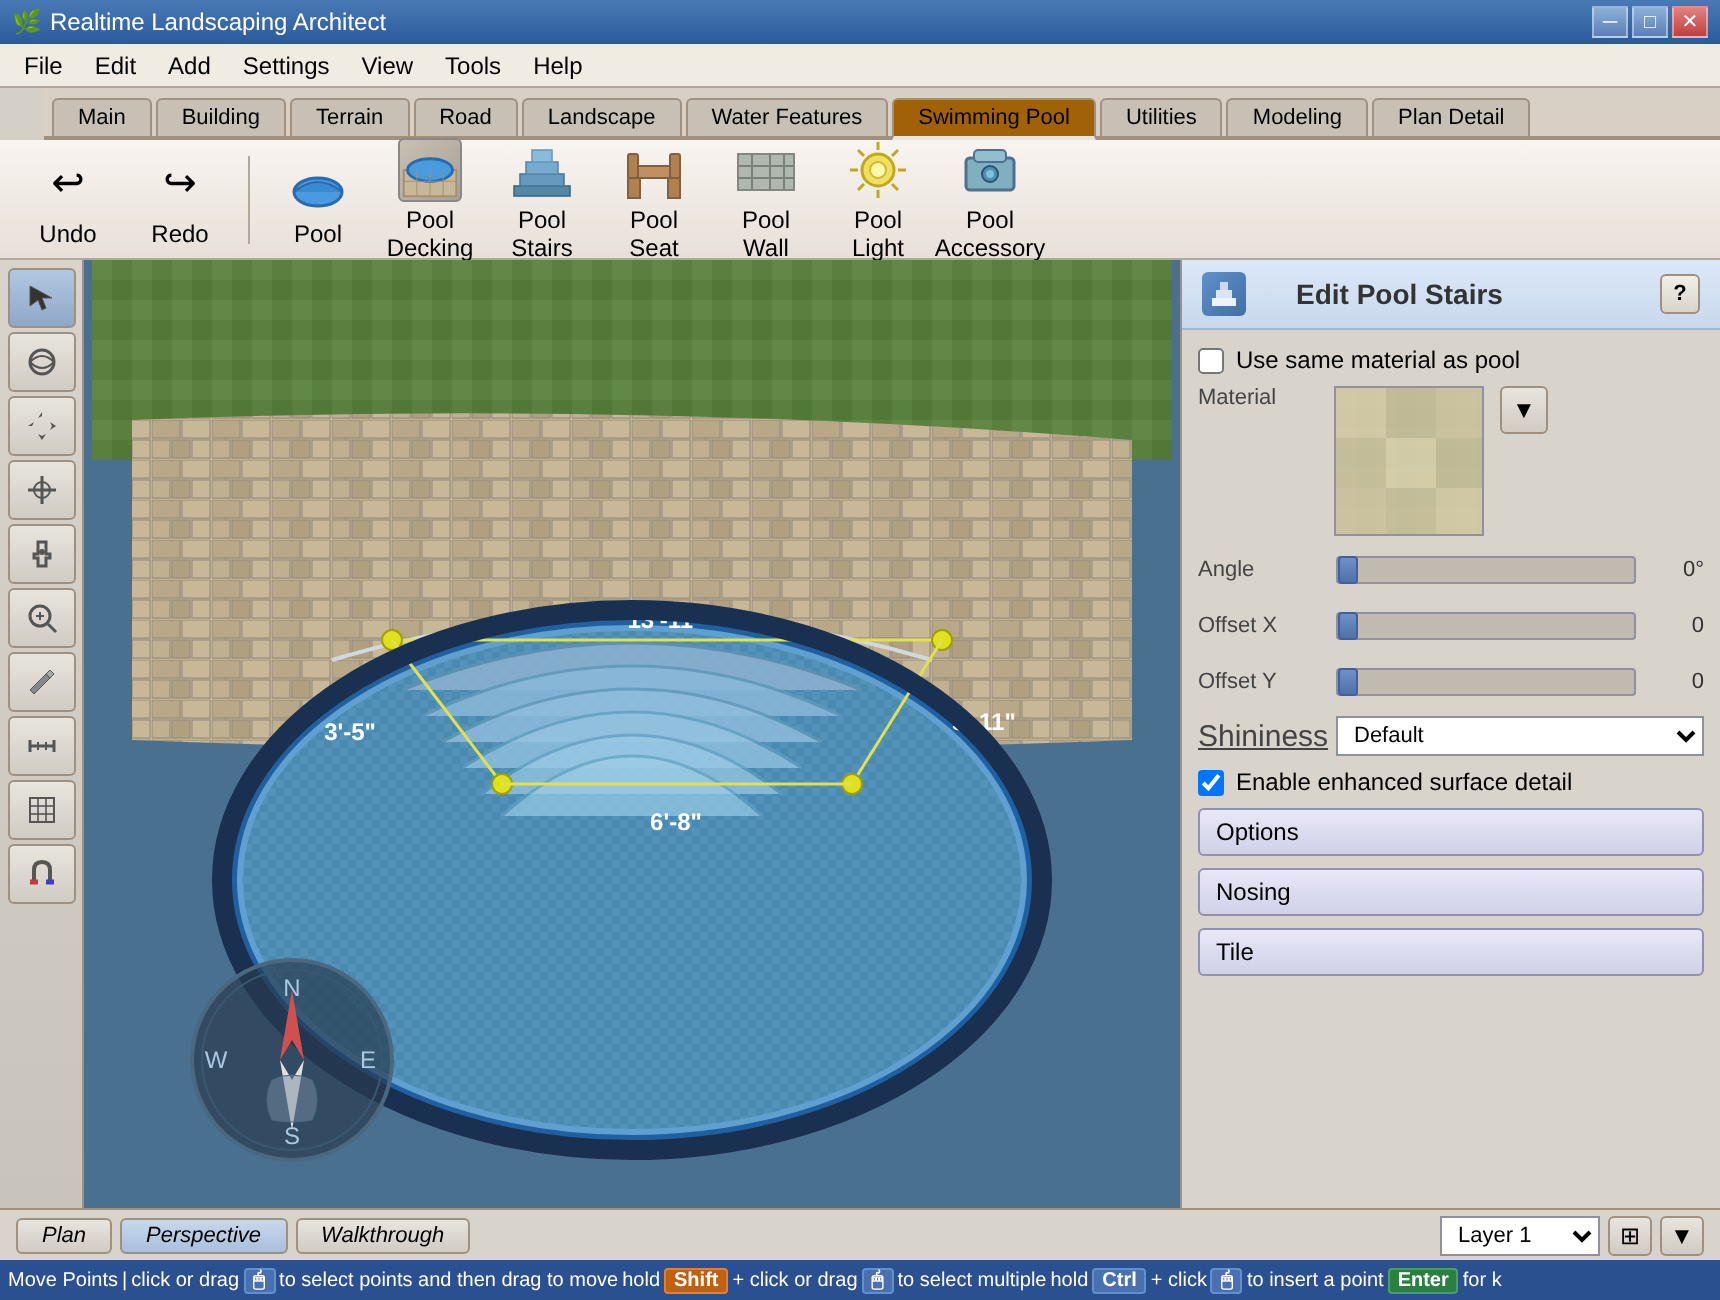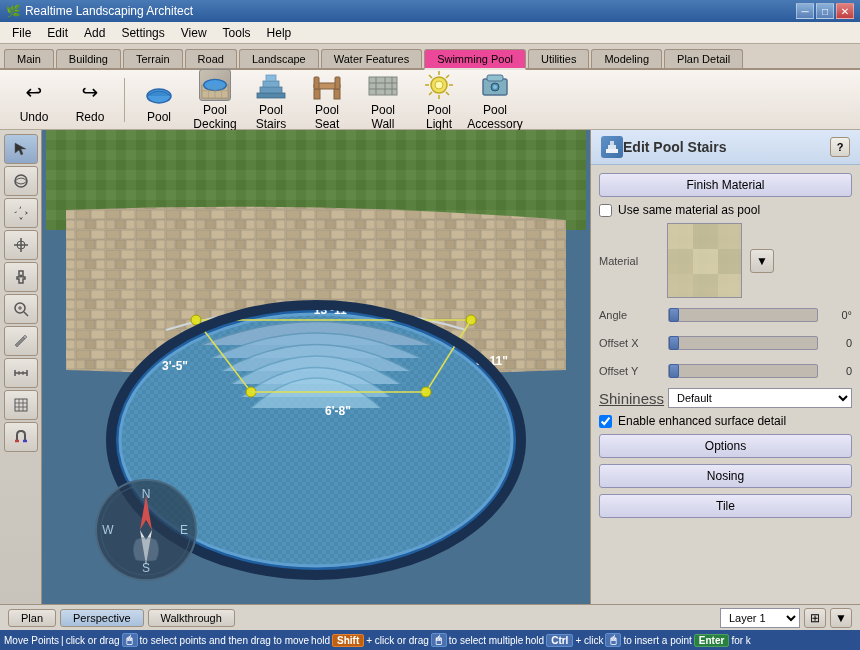"Main" #tabbar { margin-left: none -> 22px }
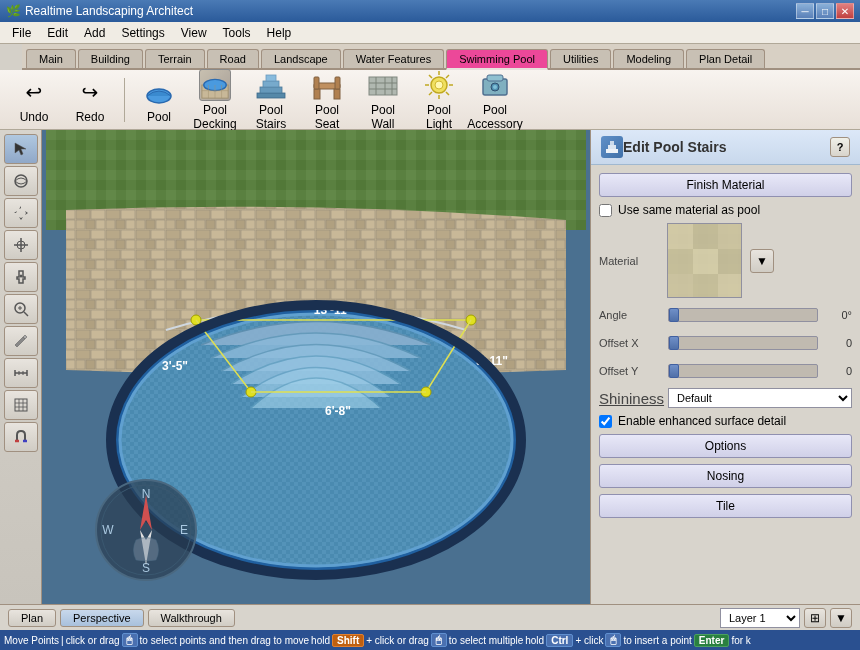"Swimming Pool" .tab.active { background: #ec4899 -> #a16207 }
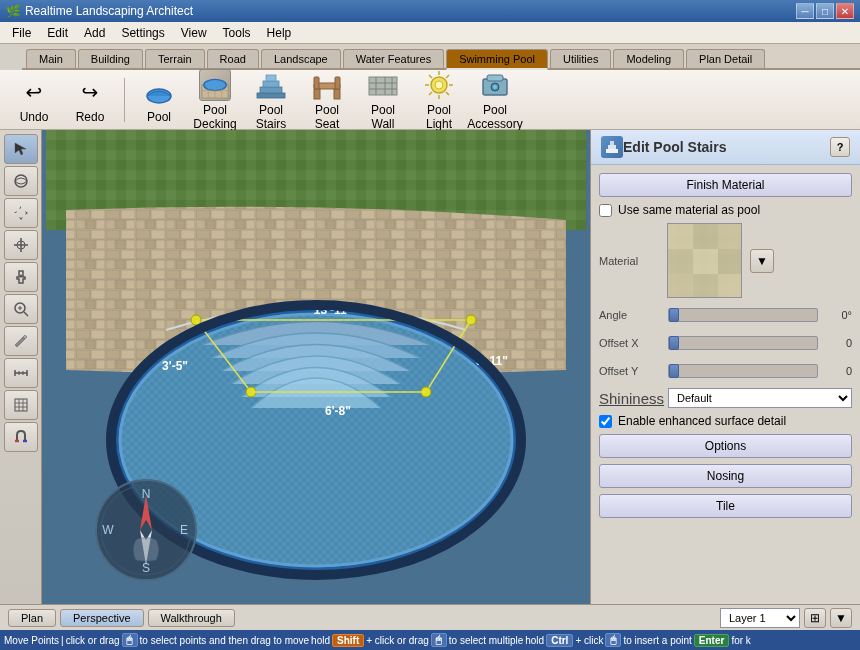"Edit Pool Stairs" #right-panel-header { gap: 0 -> 25px }
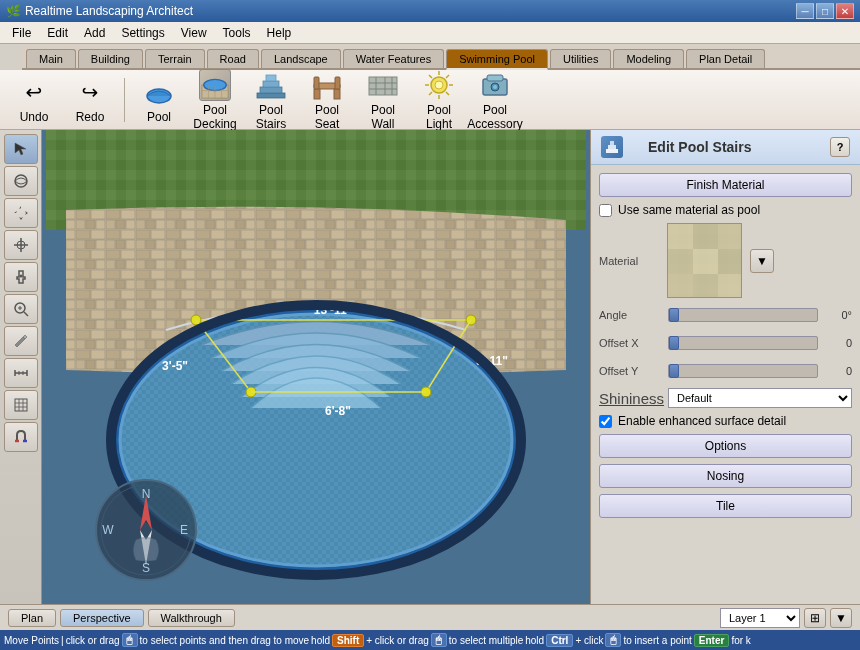"Finish Material" button.section-btn { html: <button>Finish Material</button> -> none }
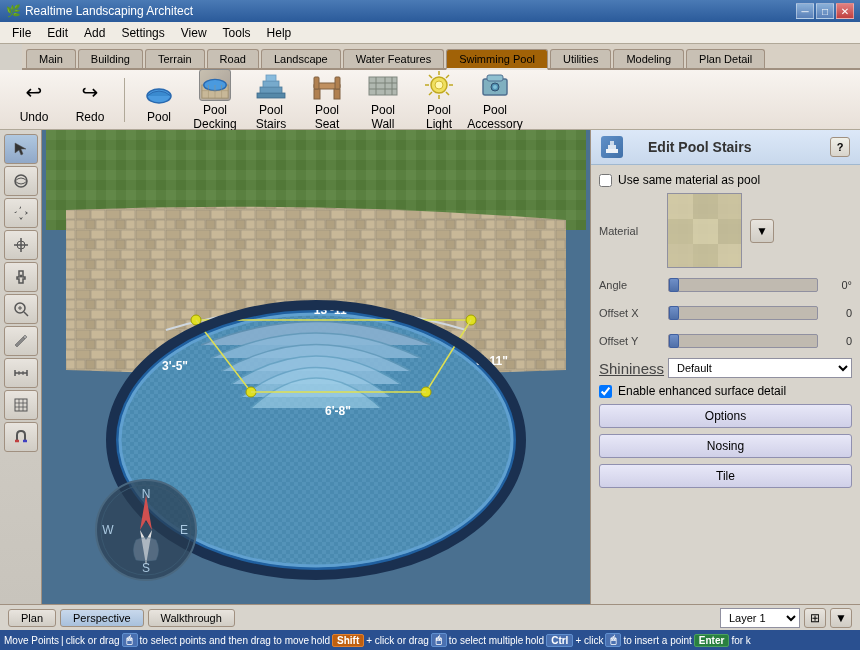"Material" .material-row { align-items: center -> flex-start }
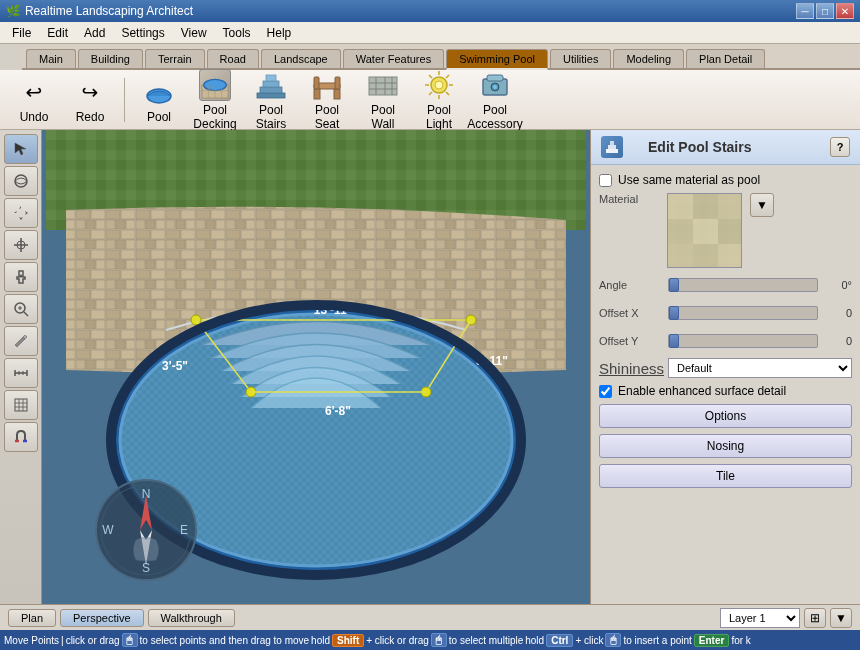"Options" .action-btn { text-align: center -> left }
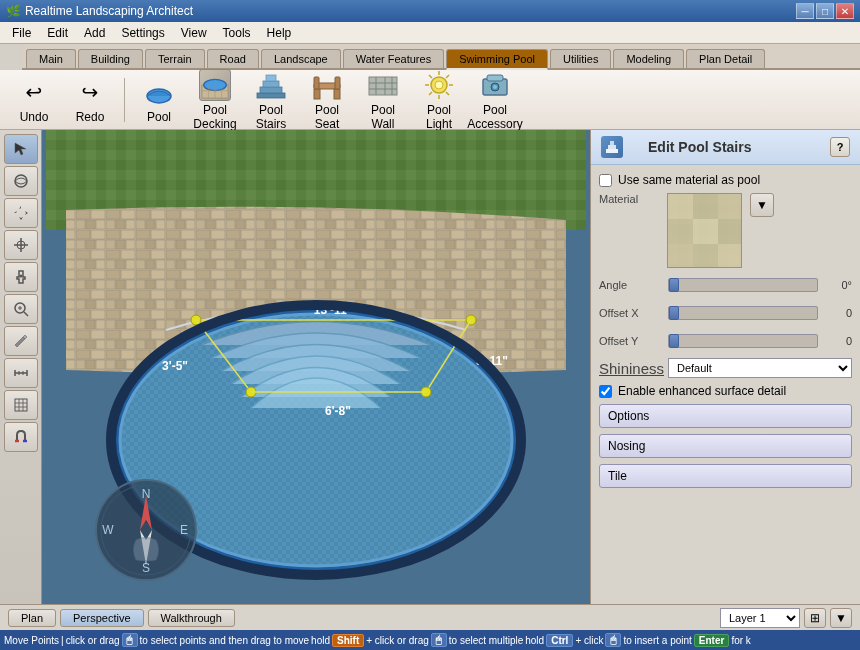"Plan" .view-tab { font-style: none -> italic }
